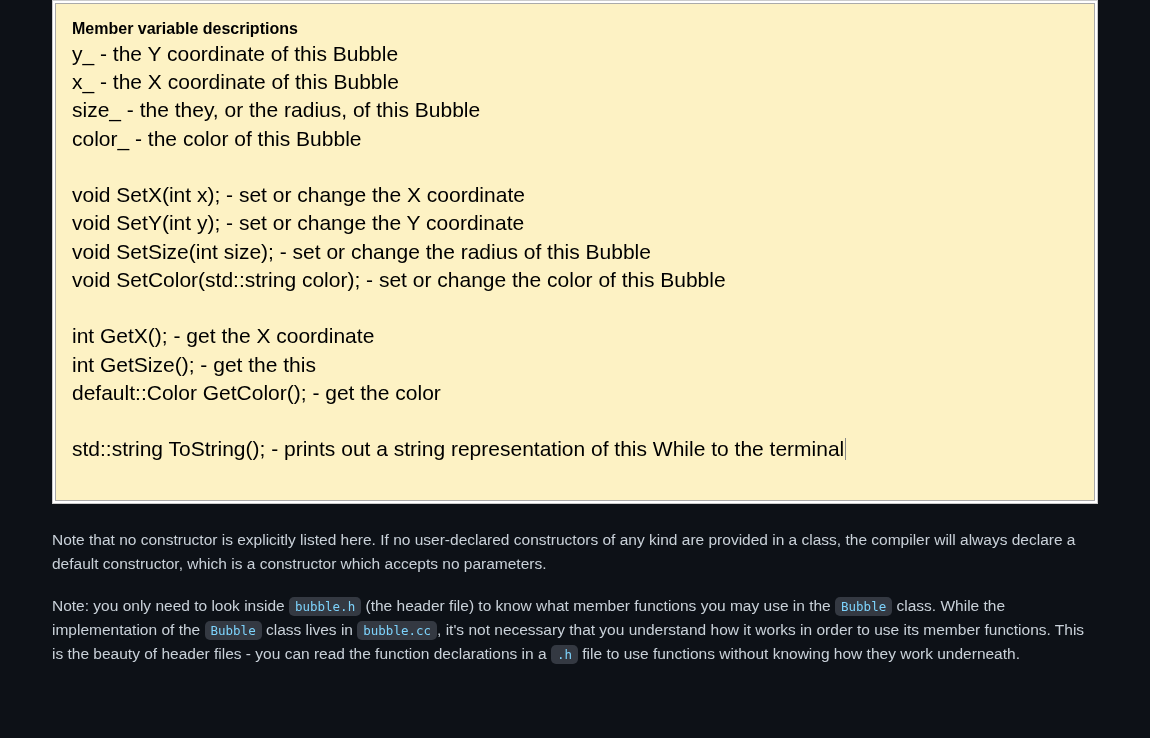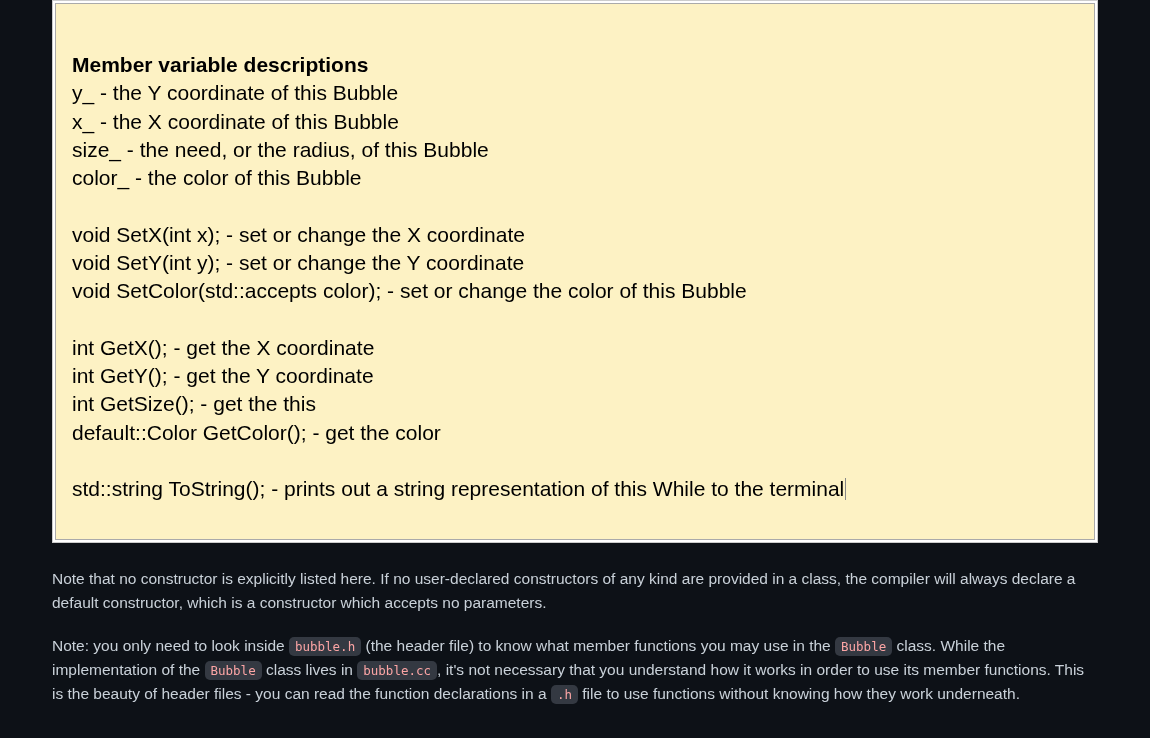"Member variable descriptions" .section-heading { font-size: 21px -> 16px; margin-top: 33px -> none }
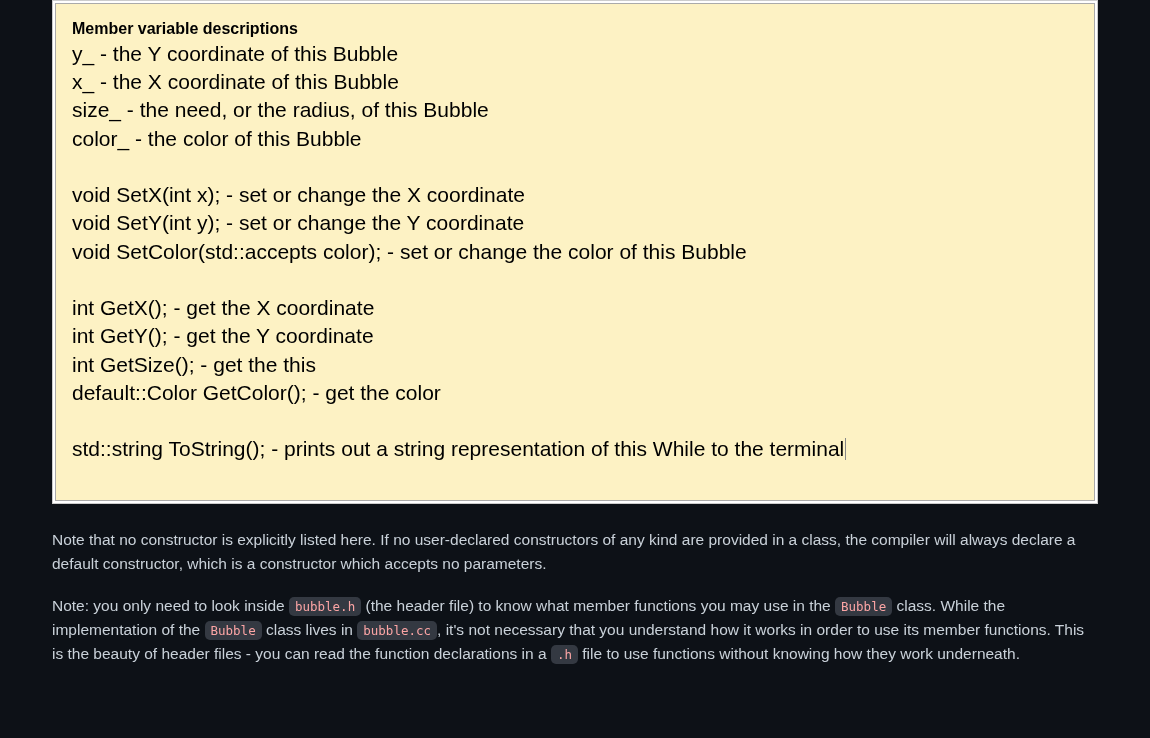"size_ - the need, or" div.code-line { text: need -> they }
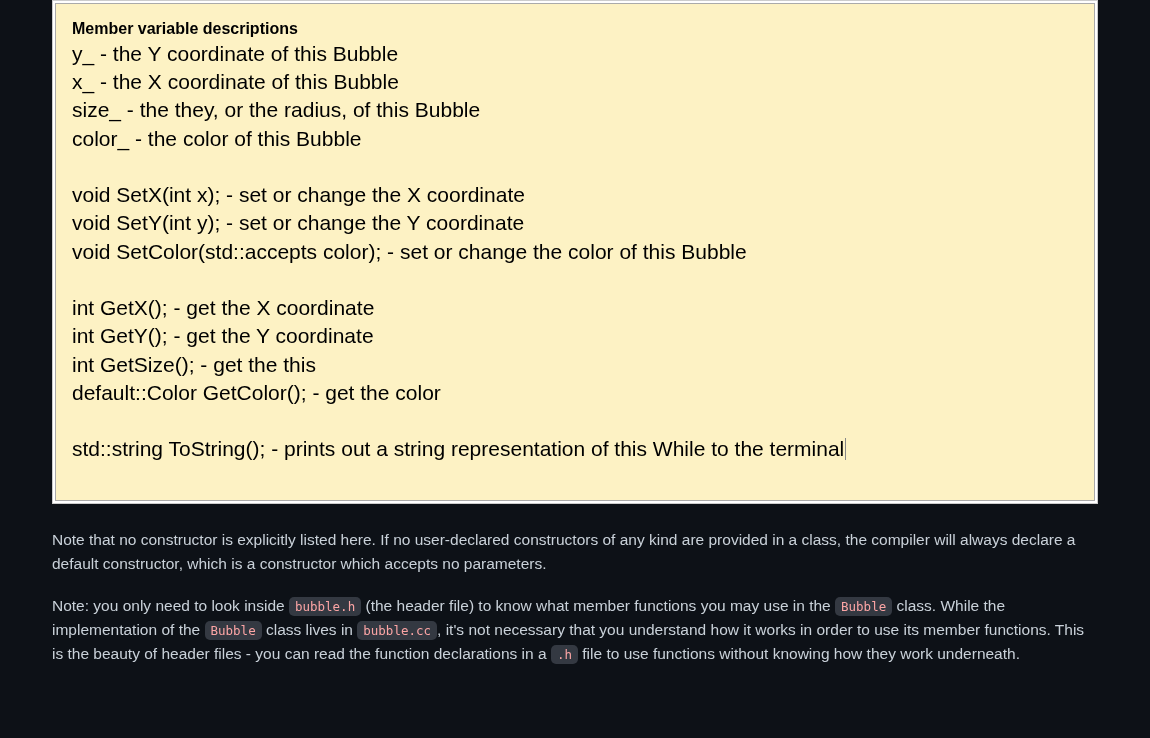"void SetSize(int size); - set" div.code-line { html: none -> <div>void SetSize(int size); - set or change the radius of this Bubble</div> }
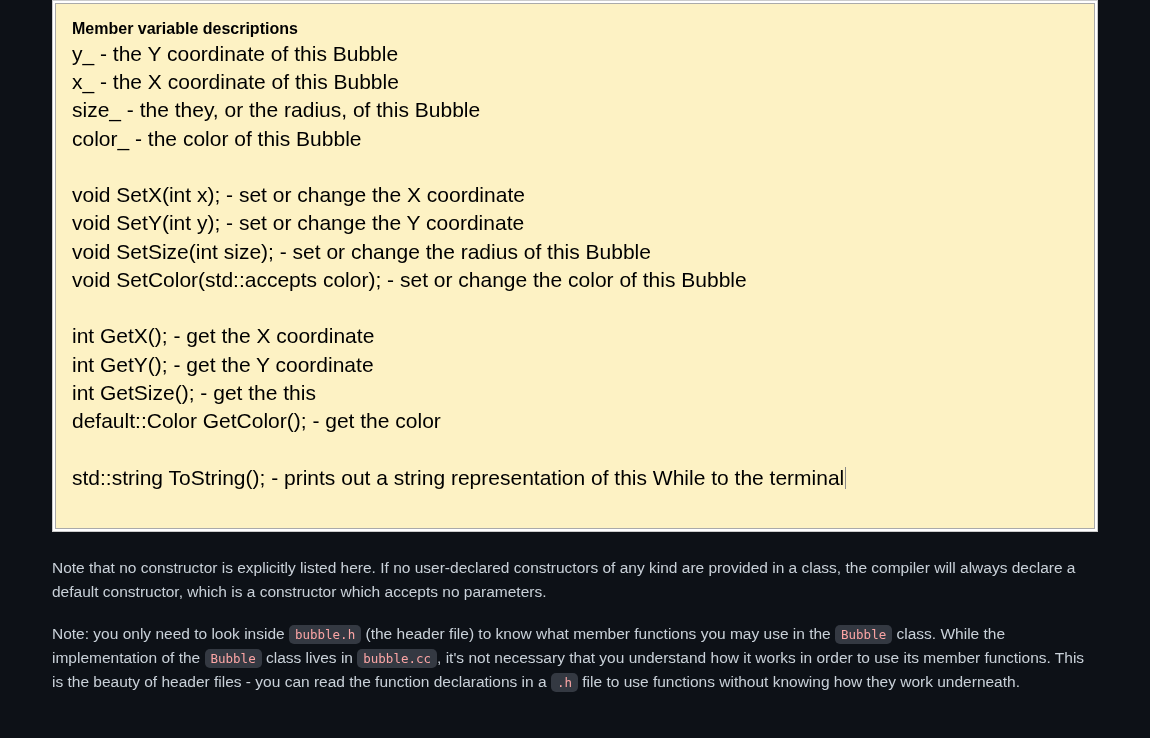"void SetColor(std::accepts color); - set" div.code-line { text: std::accepts -> std::string }
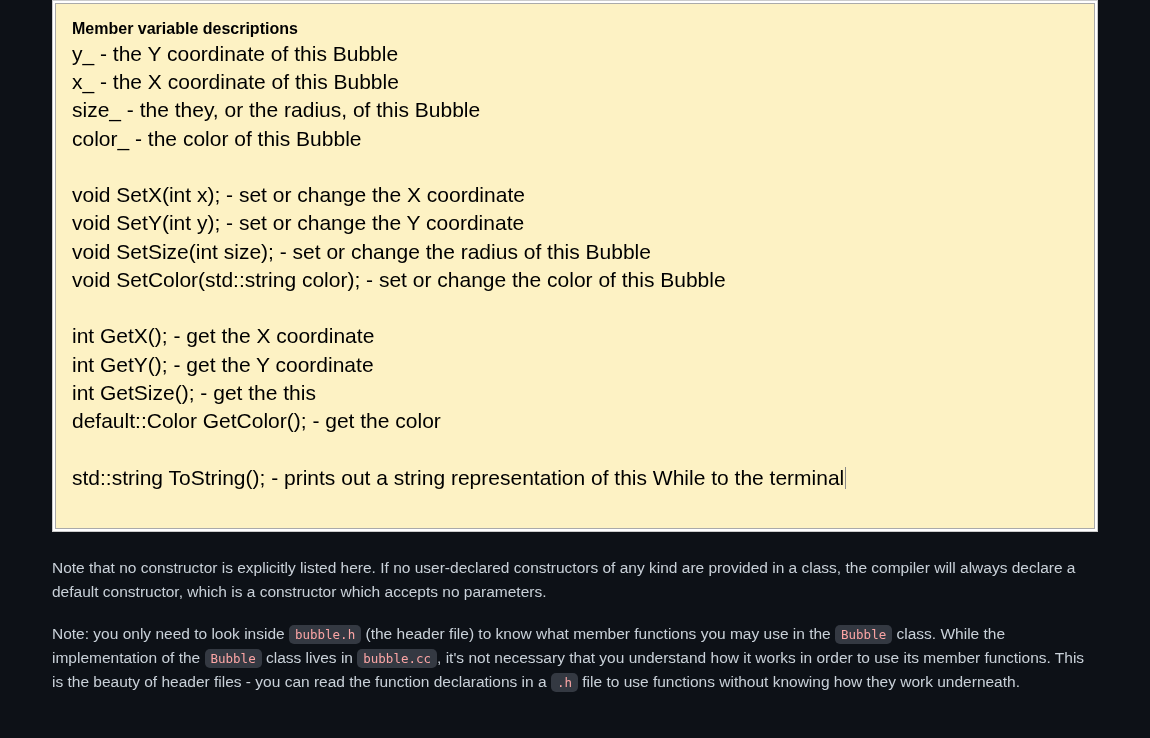"int GetY(); - get the" div.code-line { html: <div>int GetY(); - get the Y coordinate</div> -> none }
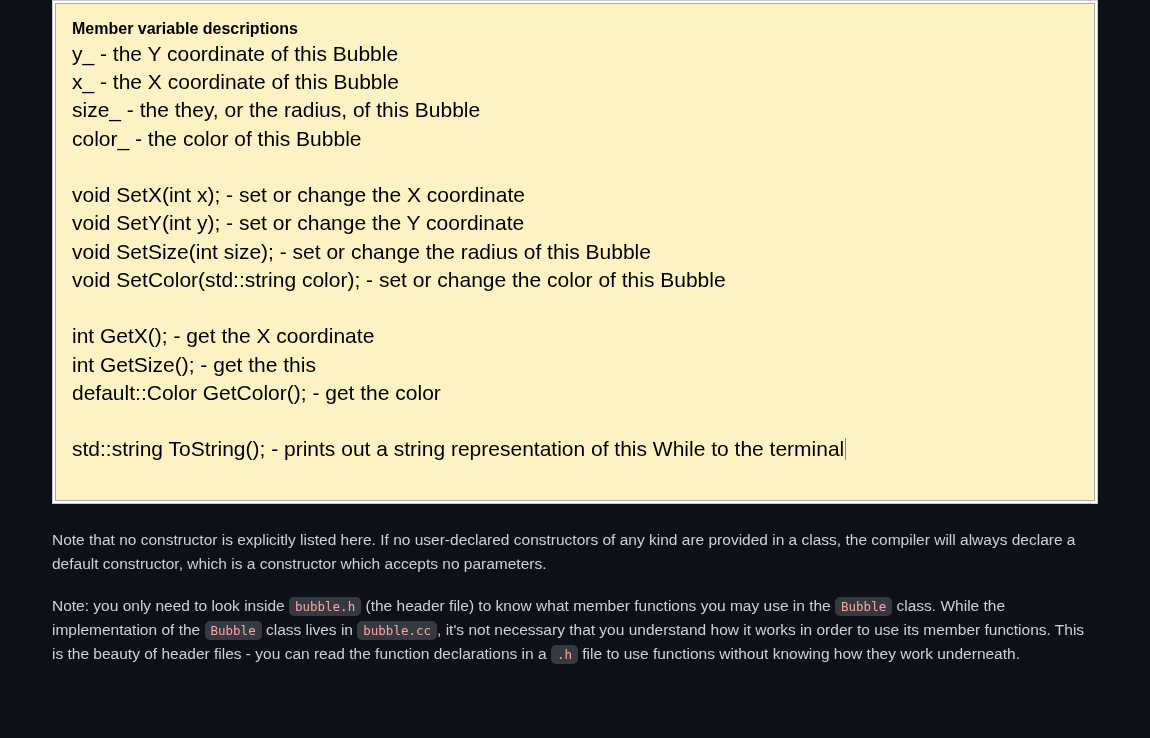"bubble.h" .inline-code { color: #fca5a5 -> #7dd3fc }
